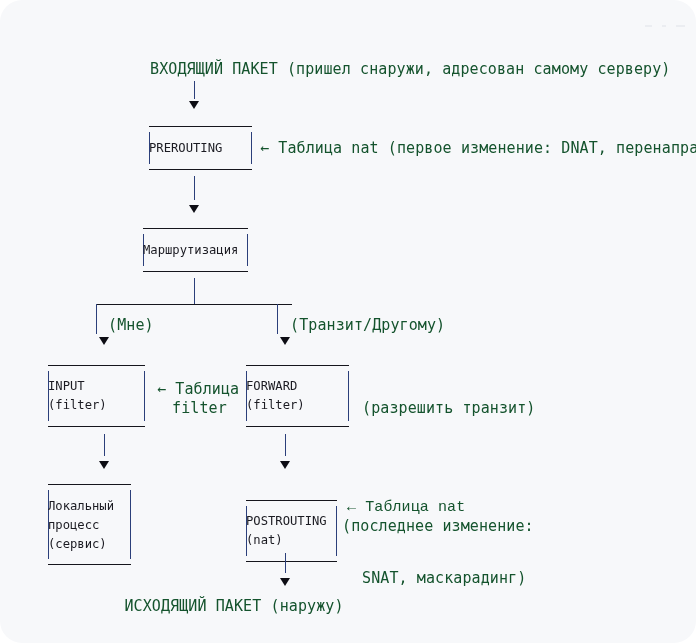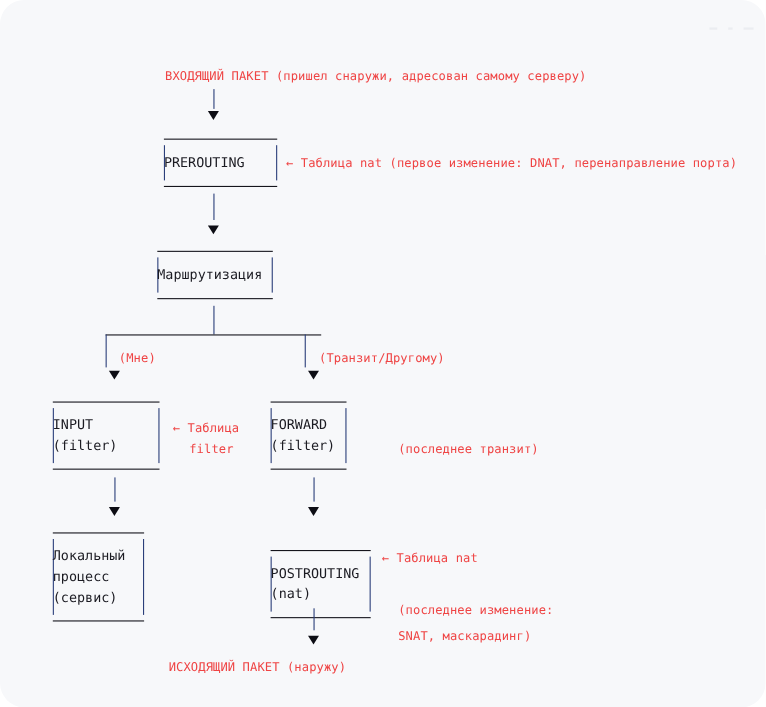"ВХОДЯЩИЙ ПАКЕТ (пришел снаружи," .t { color: #ef4444 -> #14532d; font-size: 11px -> 15px }
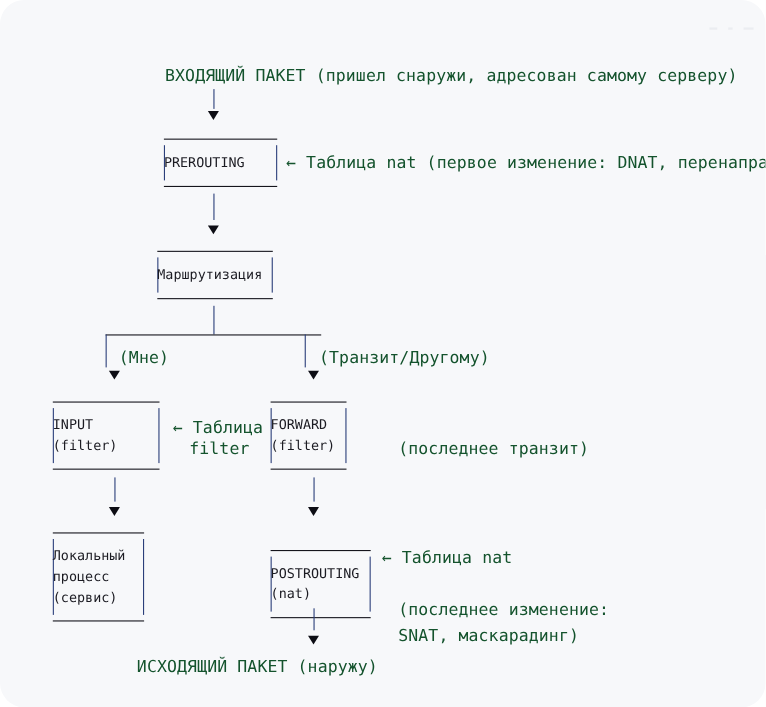"FORWARD" div.box { width: 69px -> 103px }
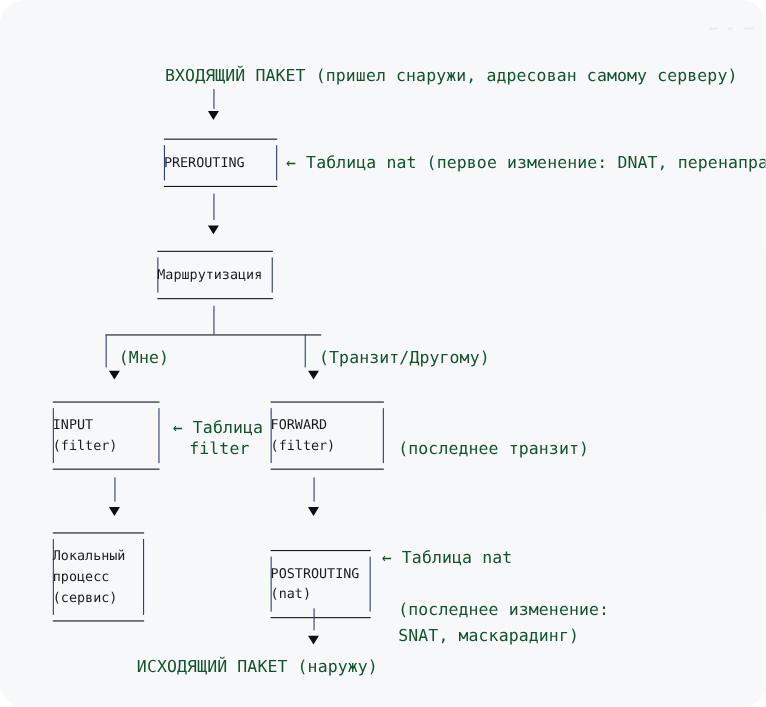"(последнее транзит)" div.t { text: последнее -> разрешить }
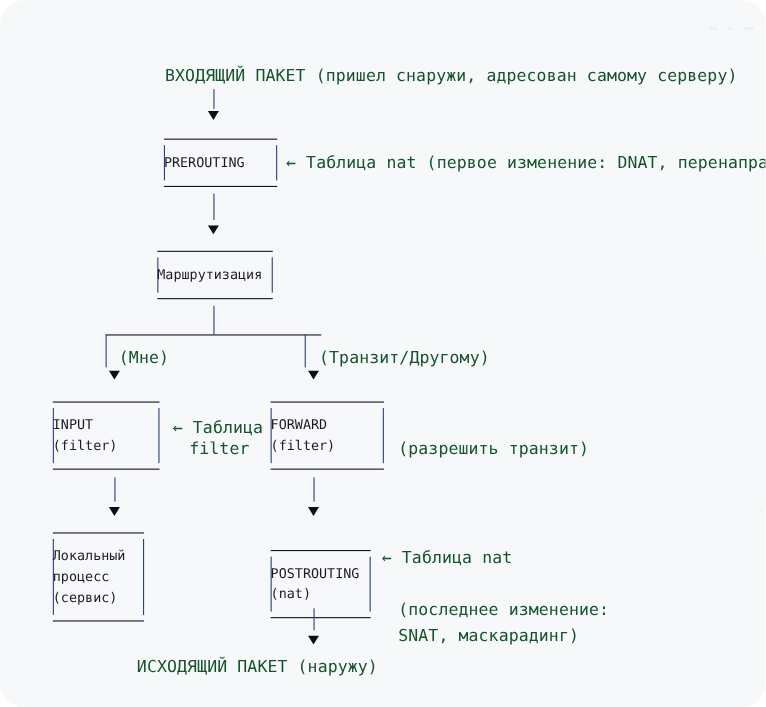"← Таблица nat" div.t { font-family: none -> Liberation Mono, monospace }
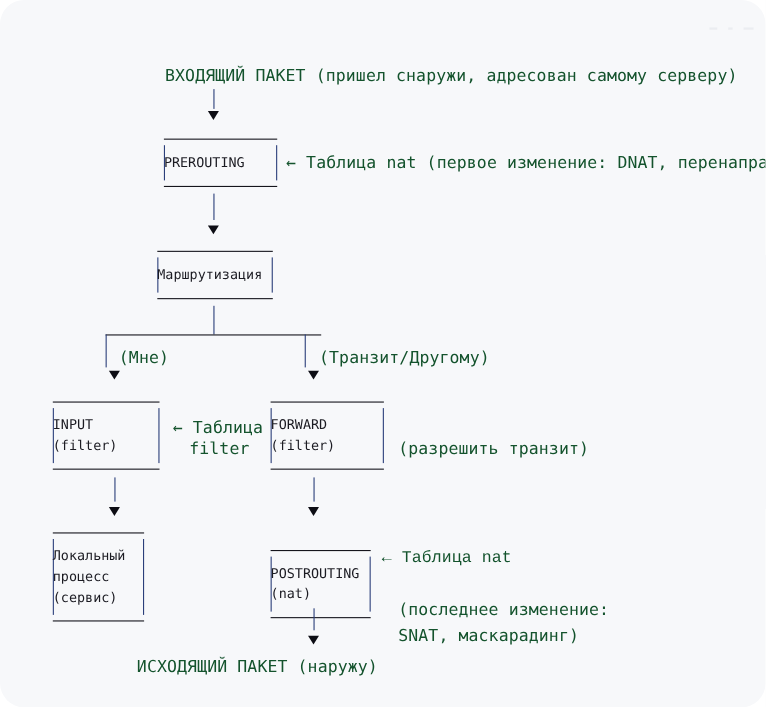"(последнее изменение:" div.t { left: 362px -> 342px; margin-top: 28px -> none }
